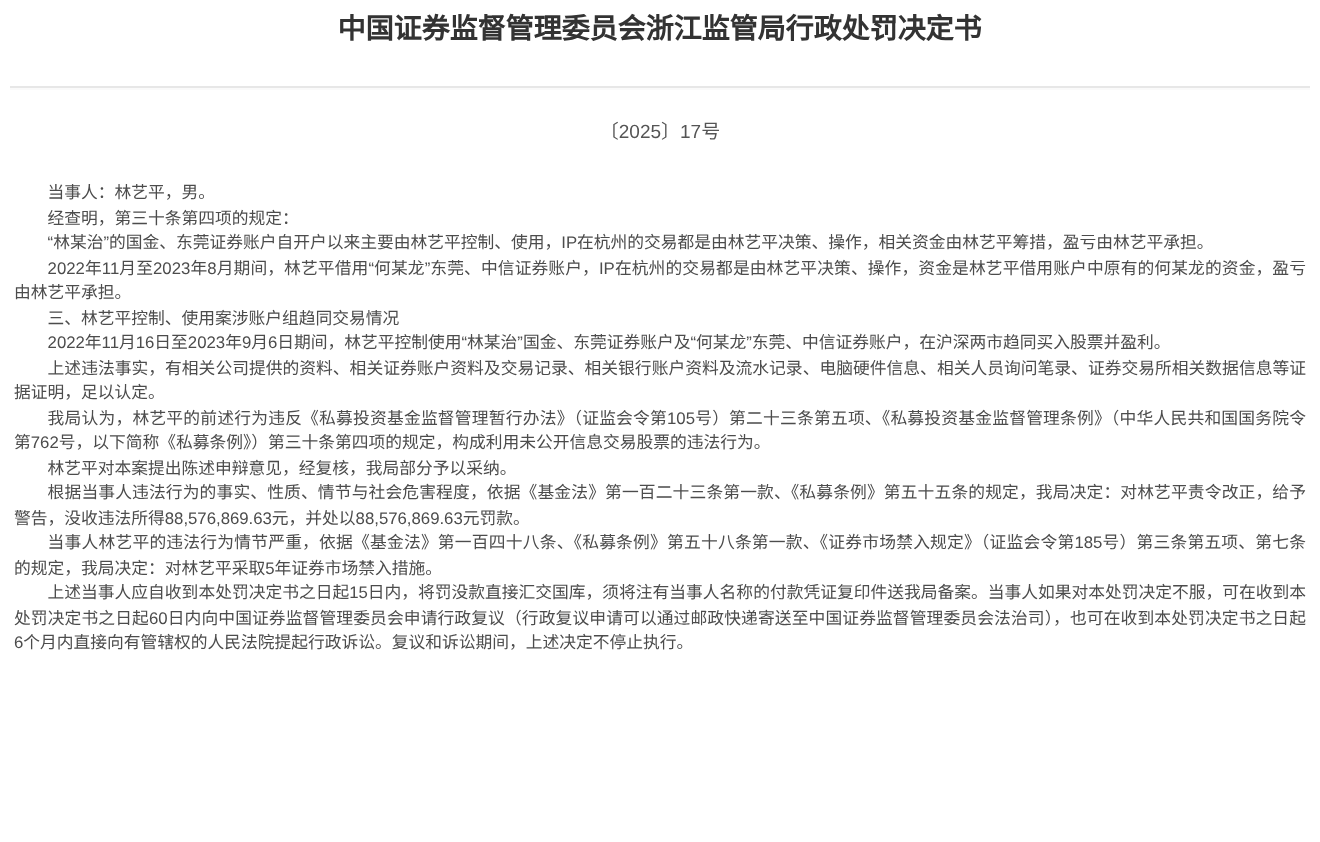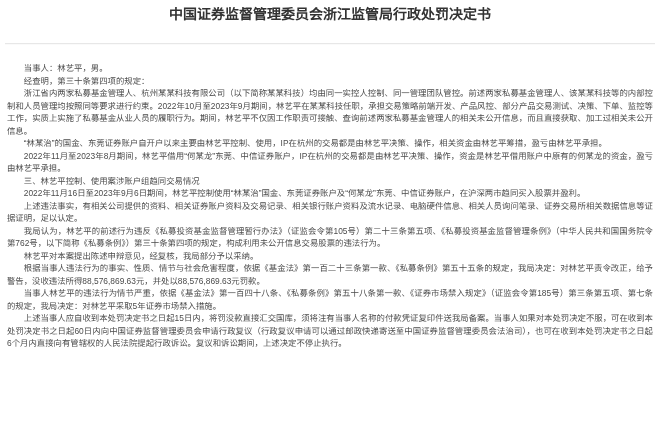"〔2025〕17号" div.doc-number { html: none -> <div>〔2025〕17号</div> }
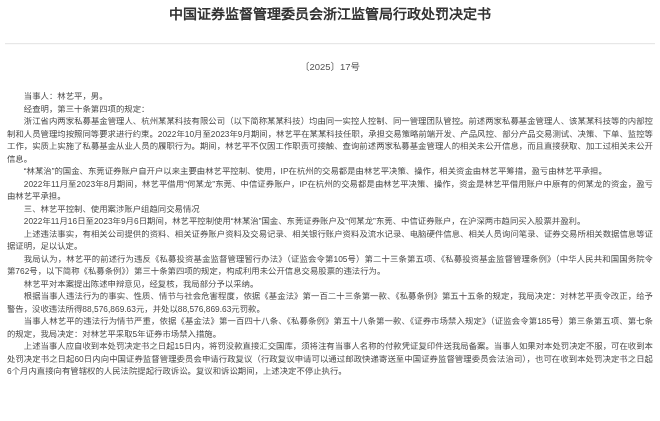"浙江省内两家私募基金管理人、杭州某某科技有限公司（以下简称某某科技）均由同一实控" p { html: <p>浙江省内两家私募基金管理人、杭州某某科技有限公司（以下简称某某科技）均由同一实控人控制、同一管理团队管控。前述两家私募基金管理人、该某某科技等的内部控制和人员管理均按照同等要求进行约束。2022年10月至2023年9月期间，林艺平在某某科技任职，承担交易策略前端开发、产品风控、部分产品交易测试、决策、下单、监控等工作，实质上实施了私募基金从业人员的履职行为。期间，林艺平不仅因工作职责可接触、查询前述两家私募基金管理人的相关未公开信息，而且直接获取、加工过相关未公开信息。</p> -> none }
